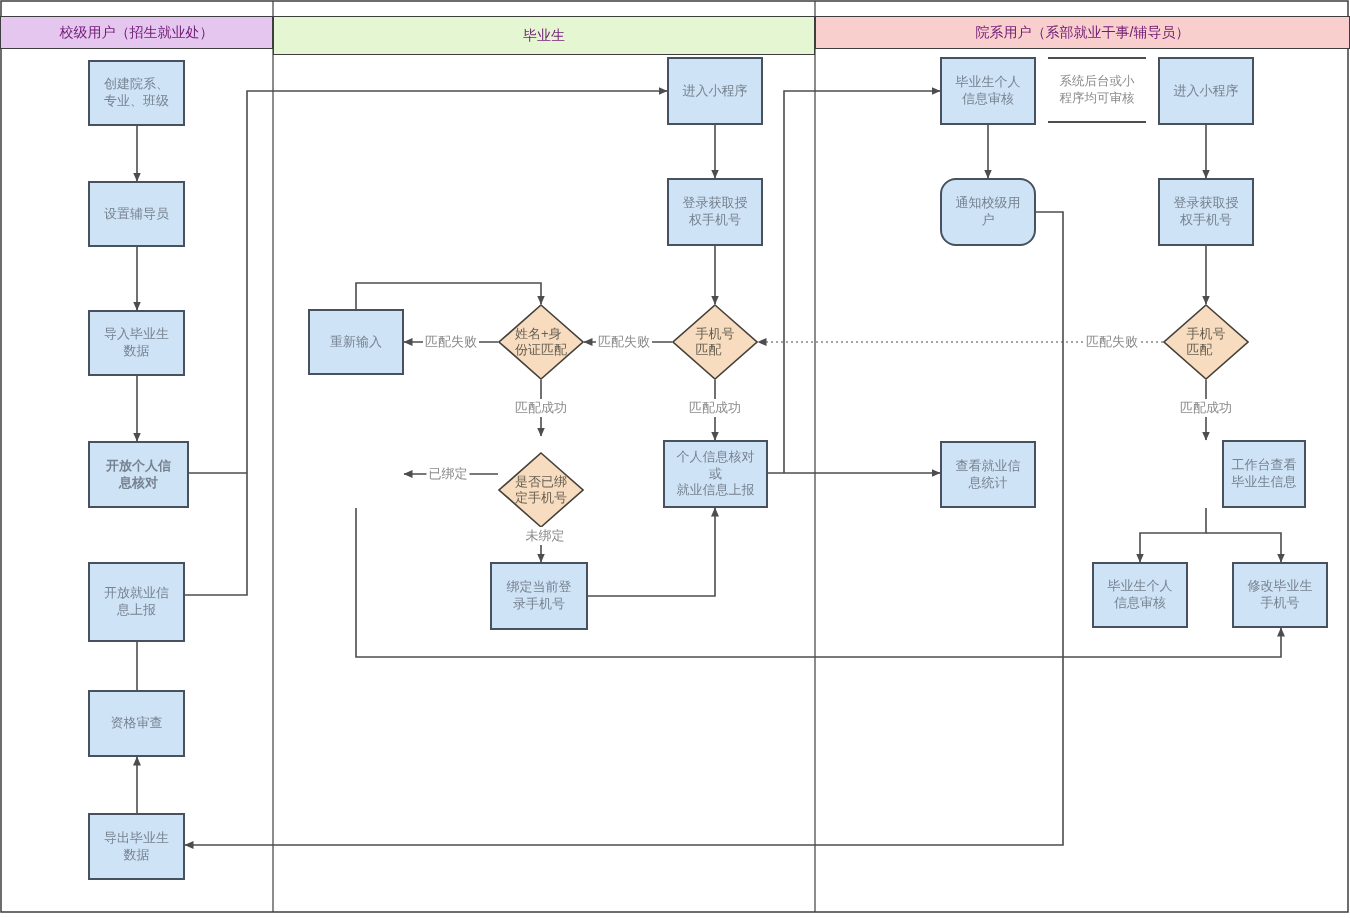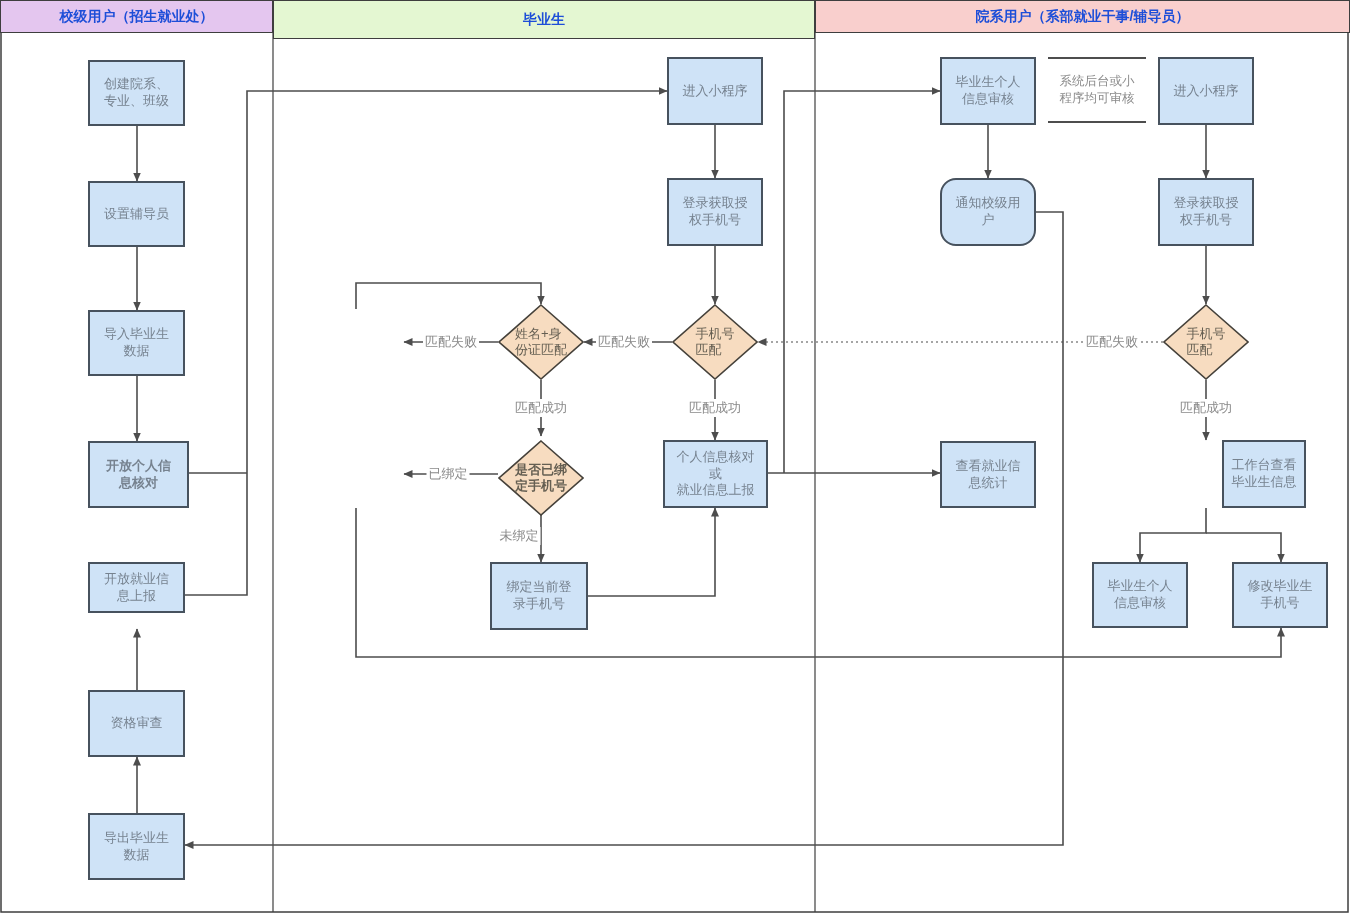"校级用户（招生就业处）" .lane-header { color: #1d4ed8 -> #701a75; font-weight: bold -> normal; top: 0 -> 16px }
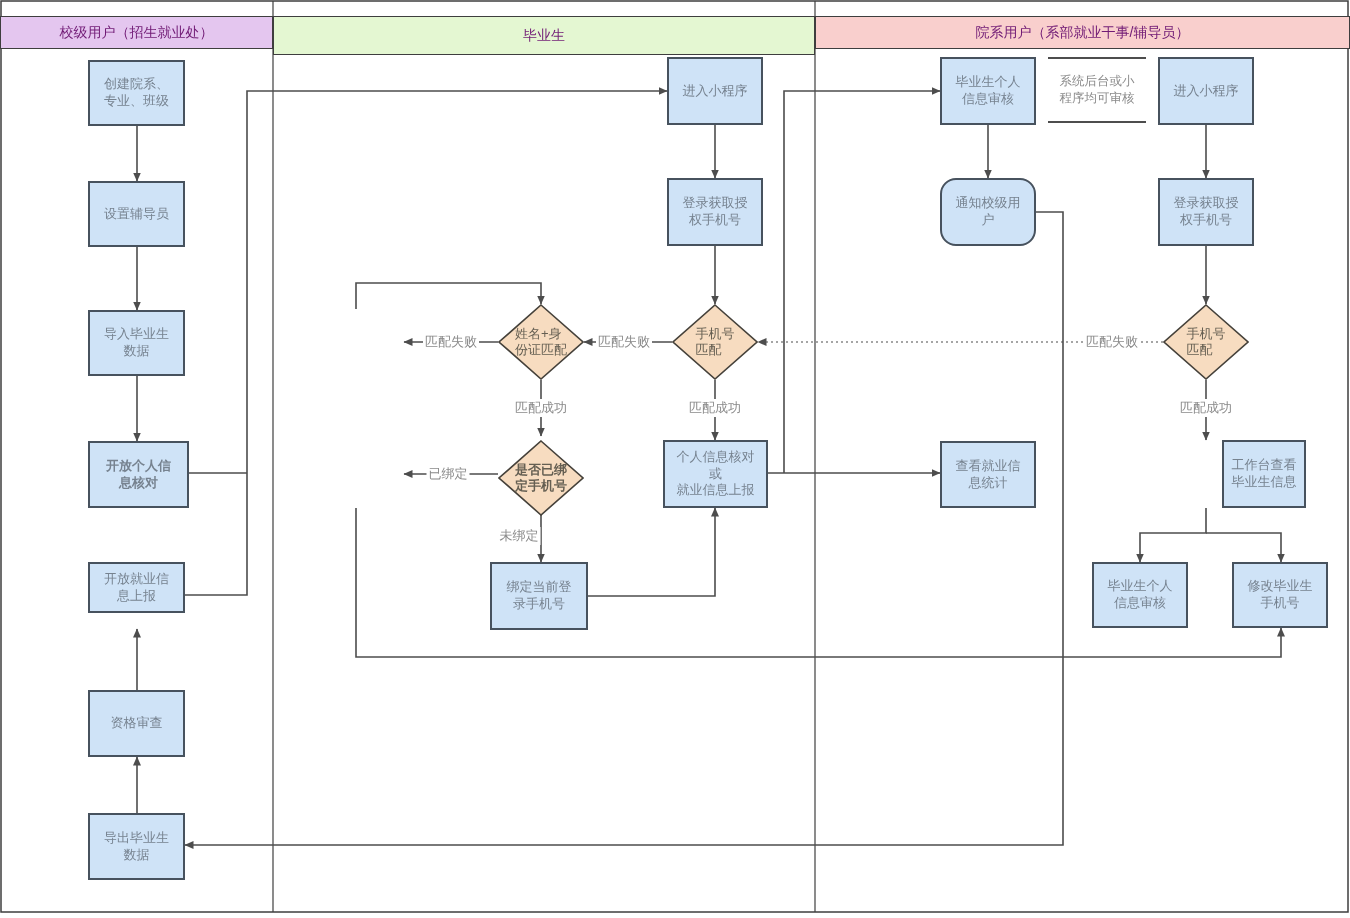"重新输入" div.node { html: none -> <div>重新输入</div> }
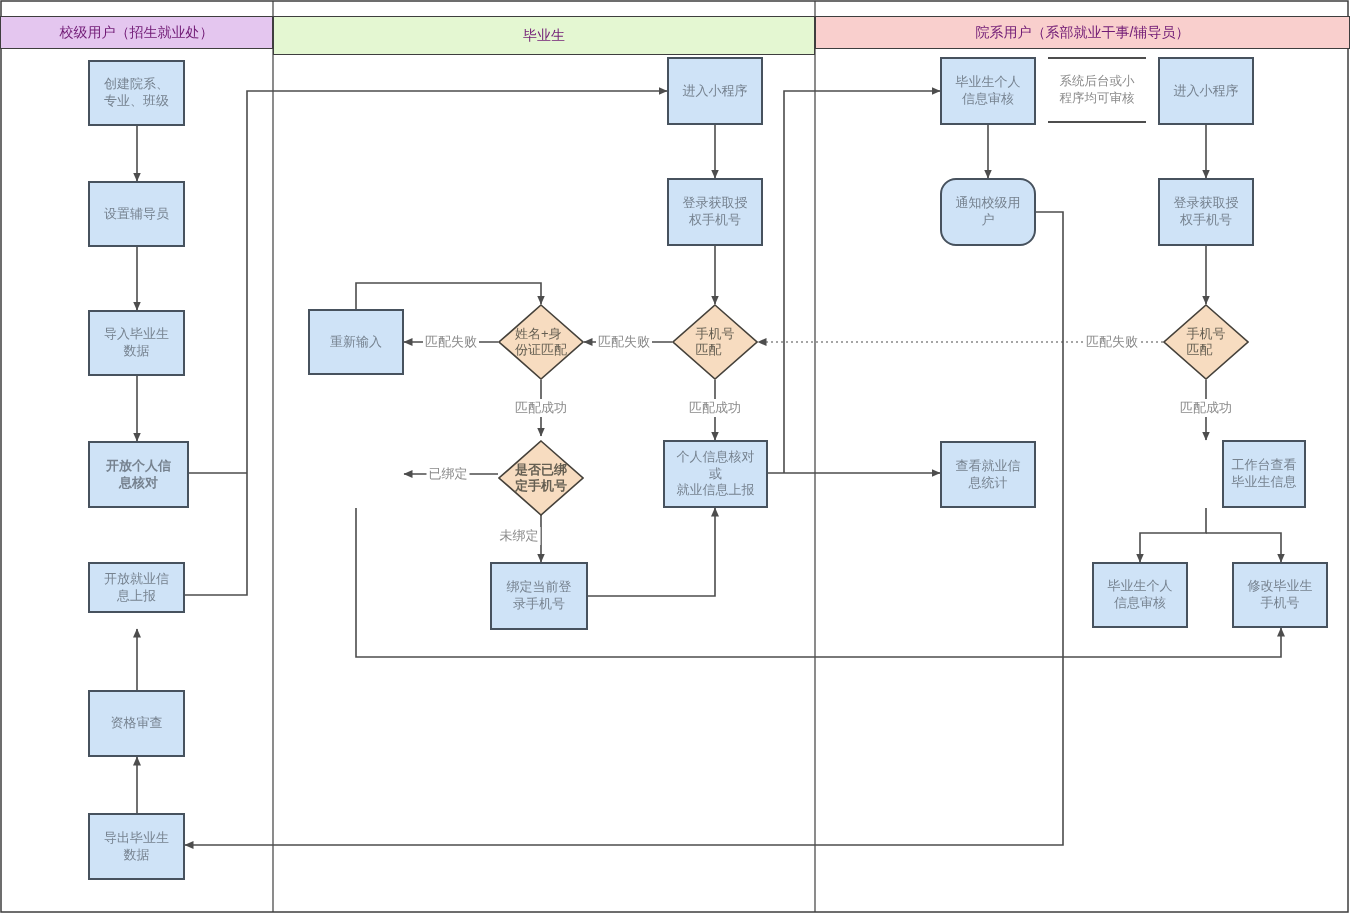"是否已绑" div.diamond { font-weight: bold -> none; top: 440px -> 452px }
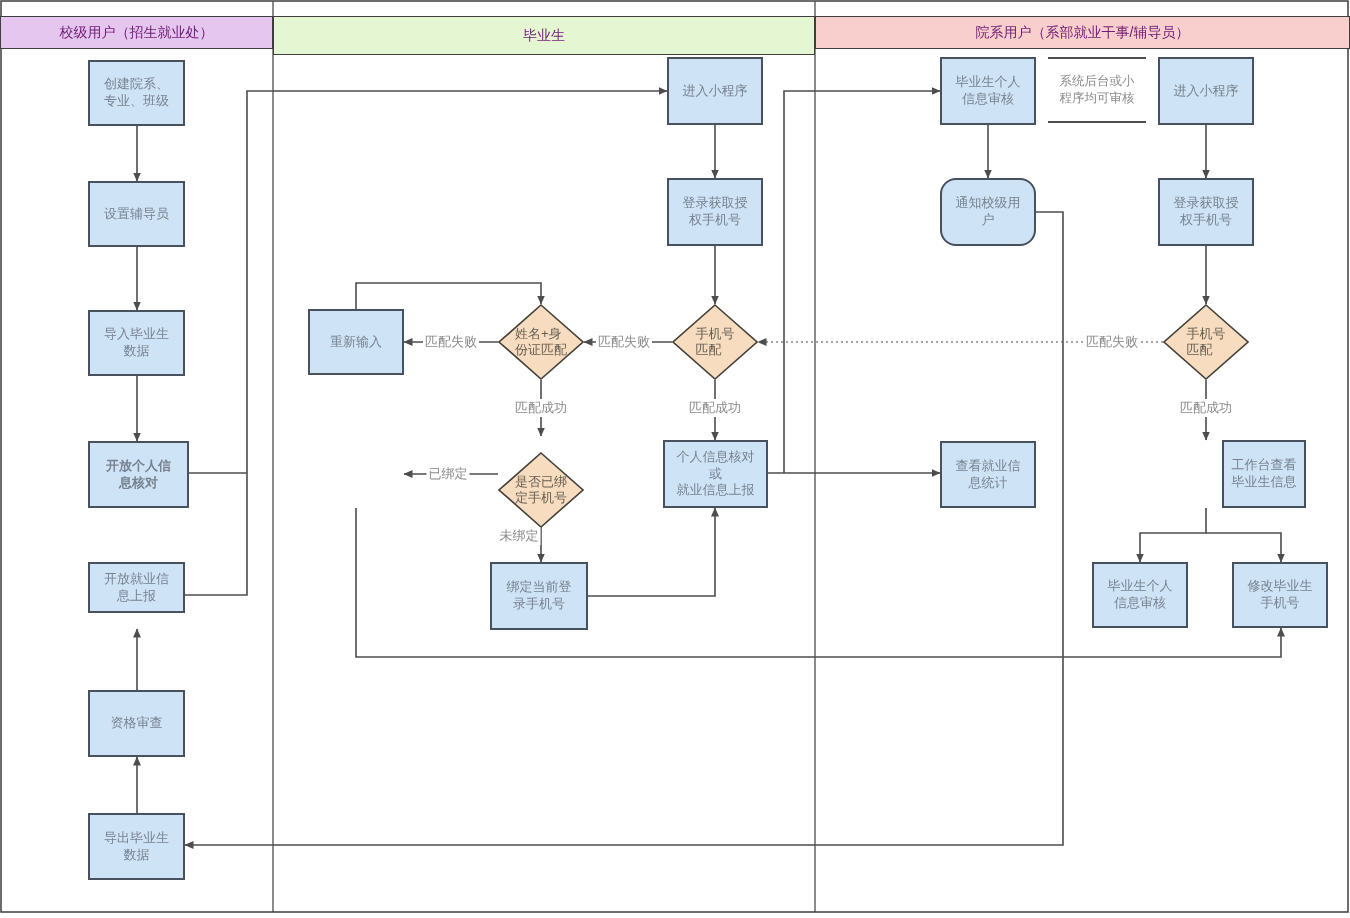"未绑定" div.edge-label { left: 519px -> 545px }
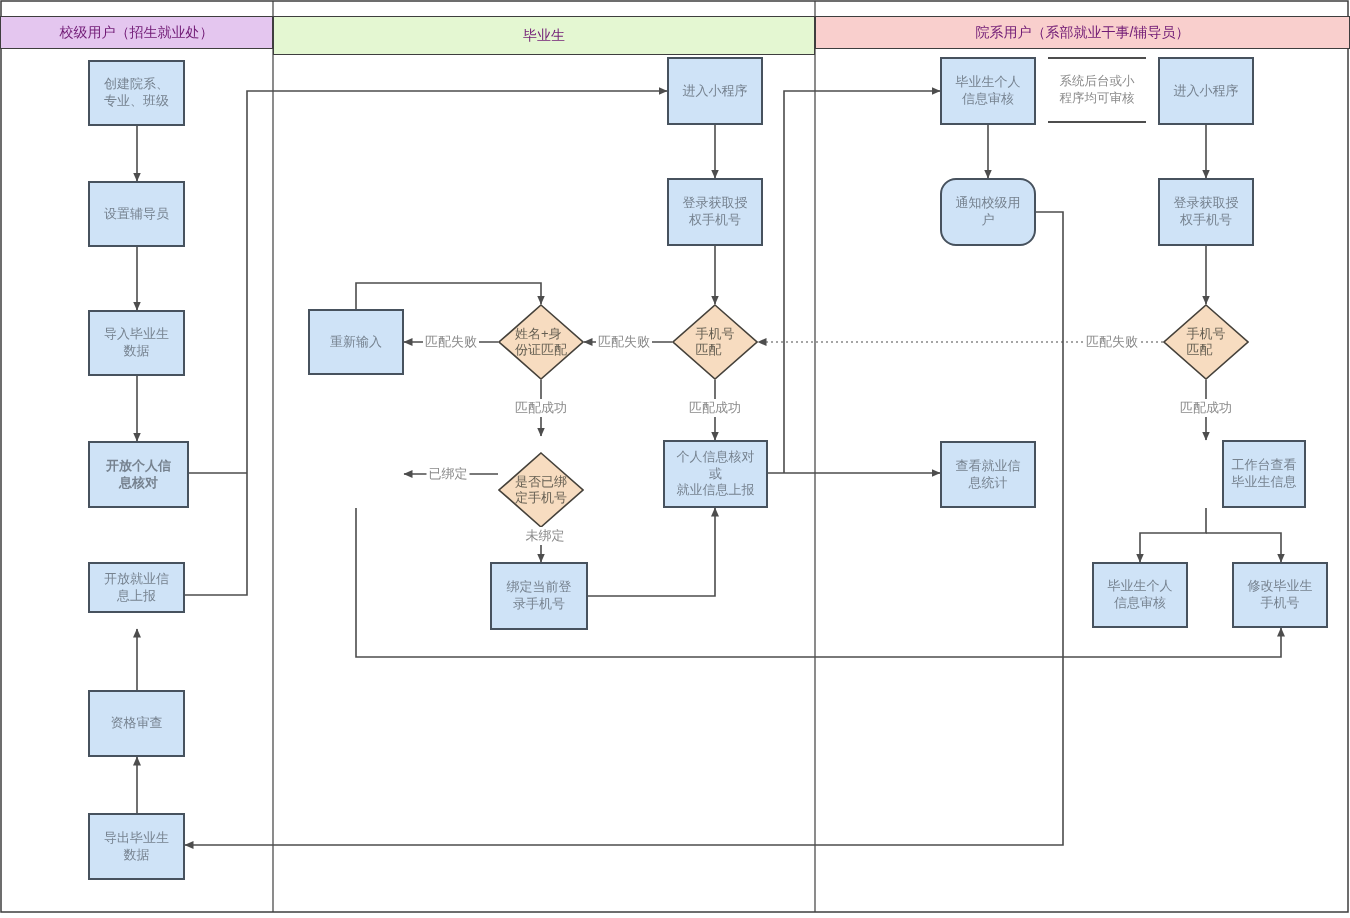"开放就业信" div.node { height: 51px -> 80px }
